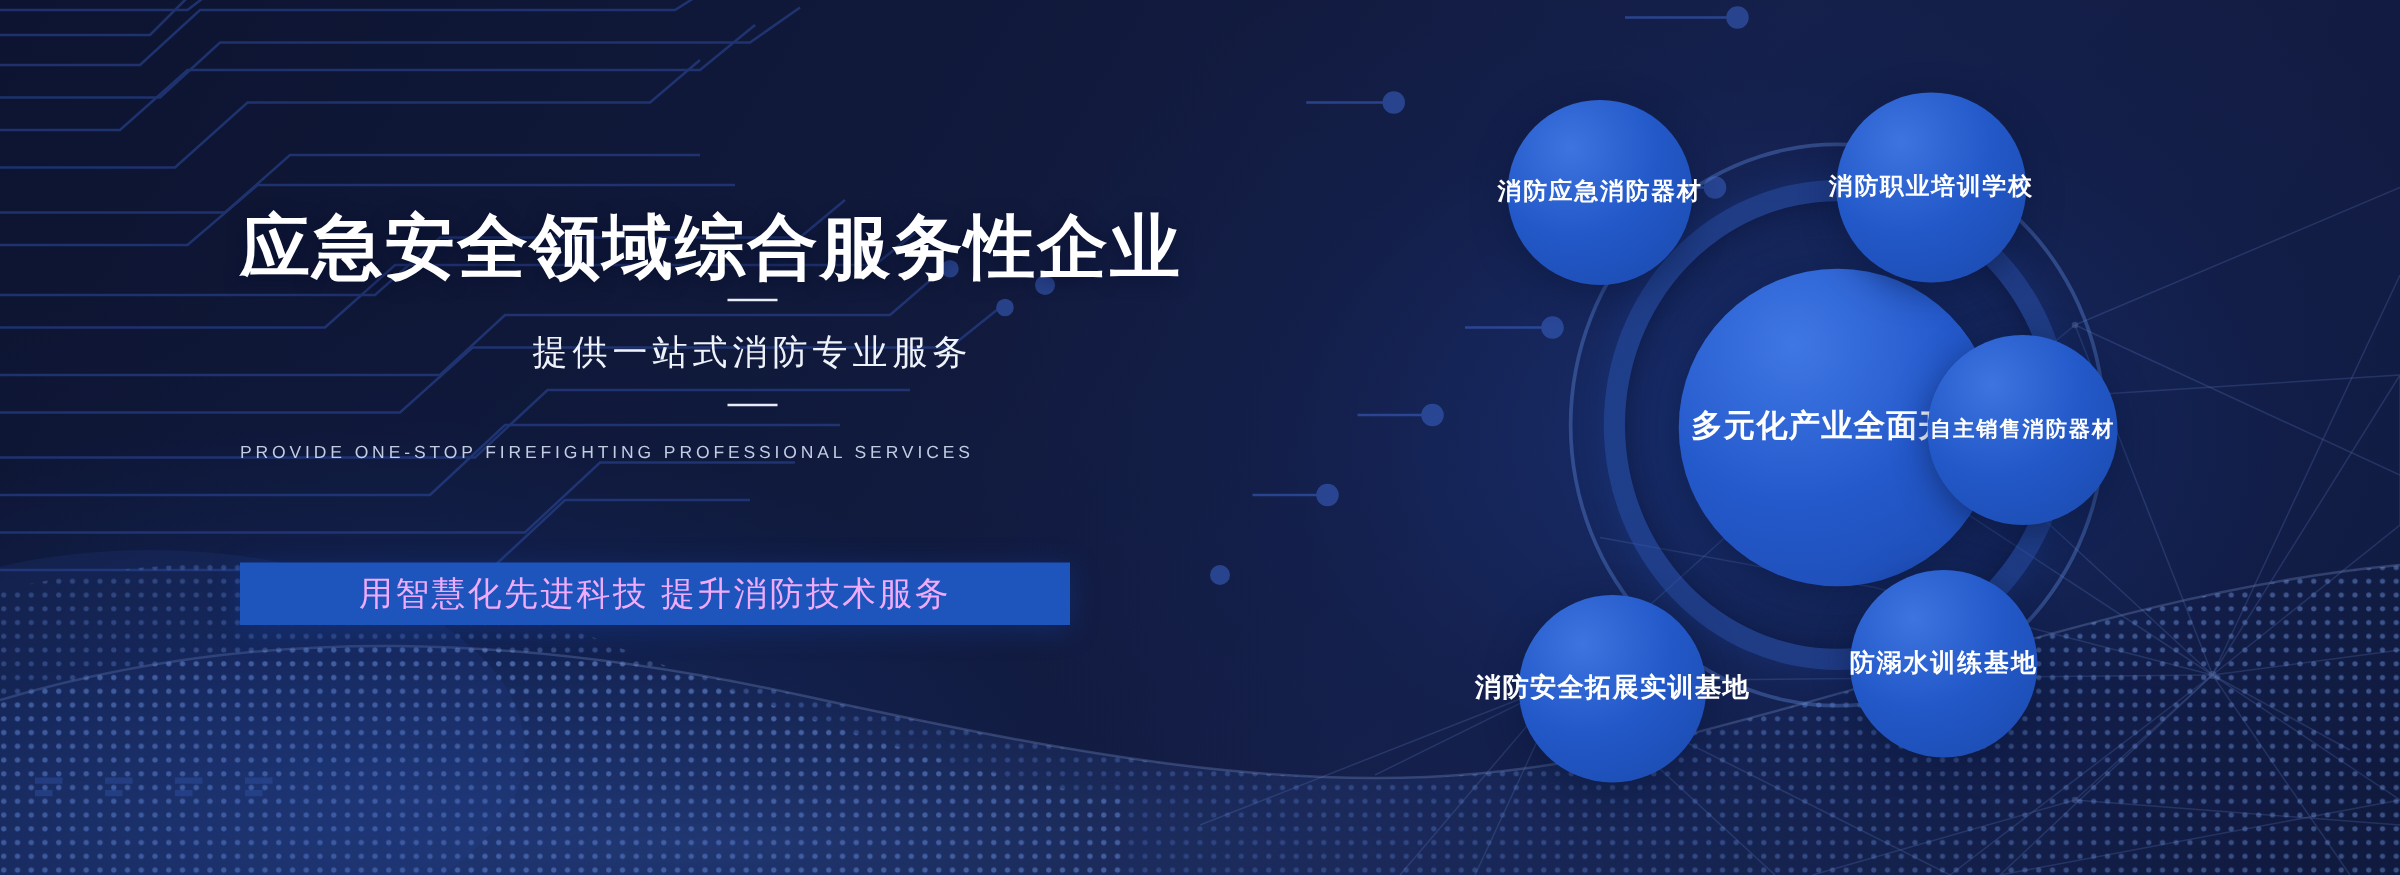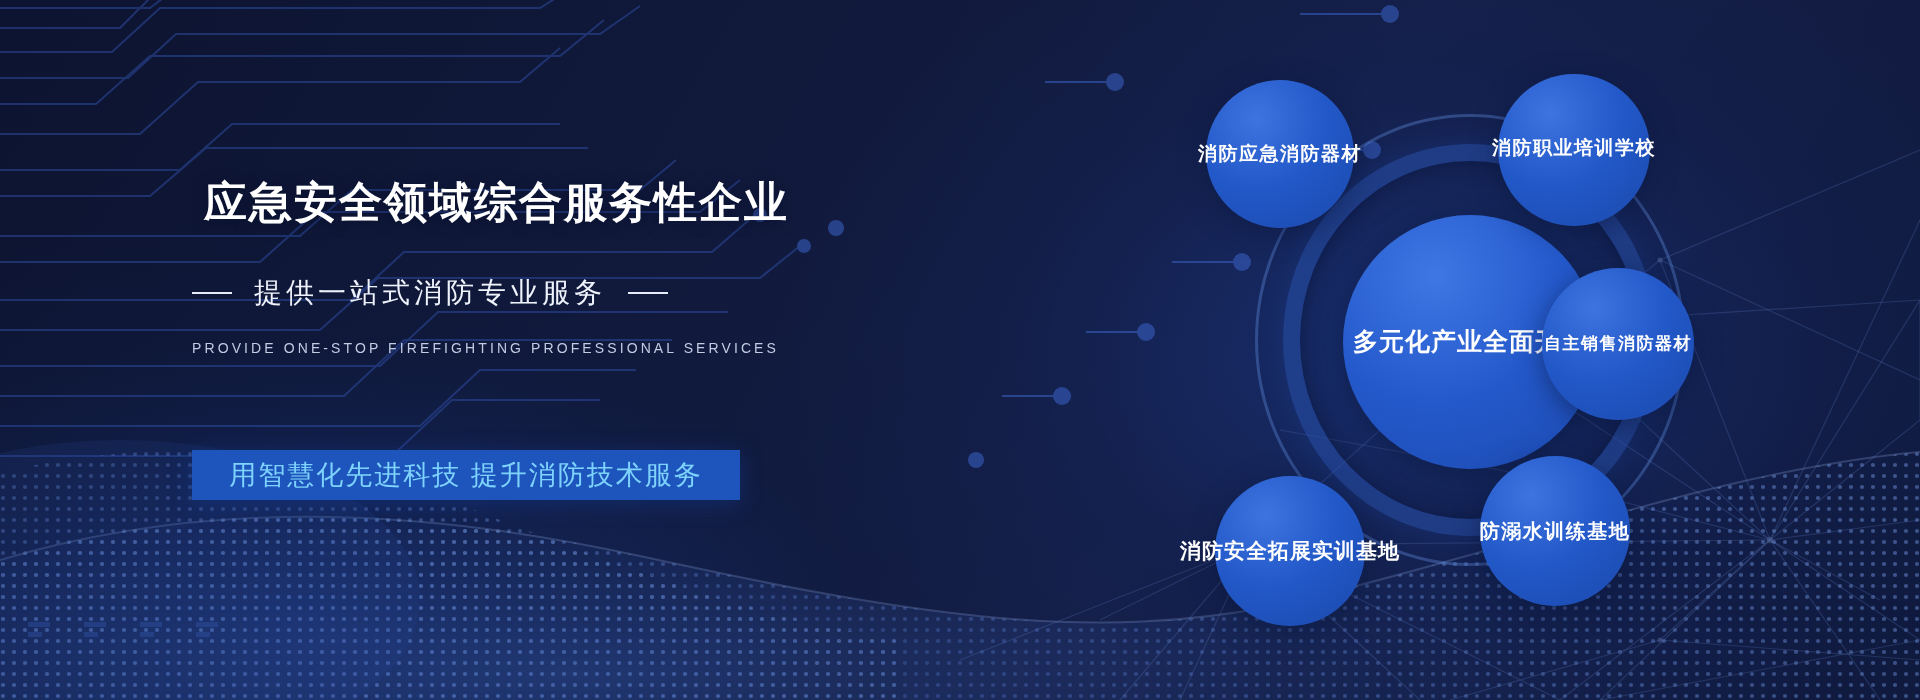"消防职业" .n-tr { font-family: Liberation Mono, monospace -> none; left: 348px -> 319px }
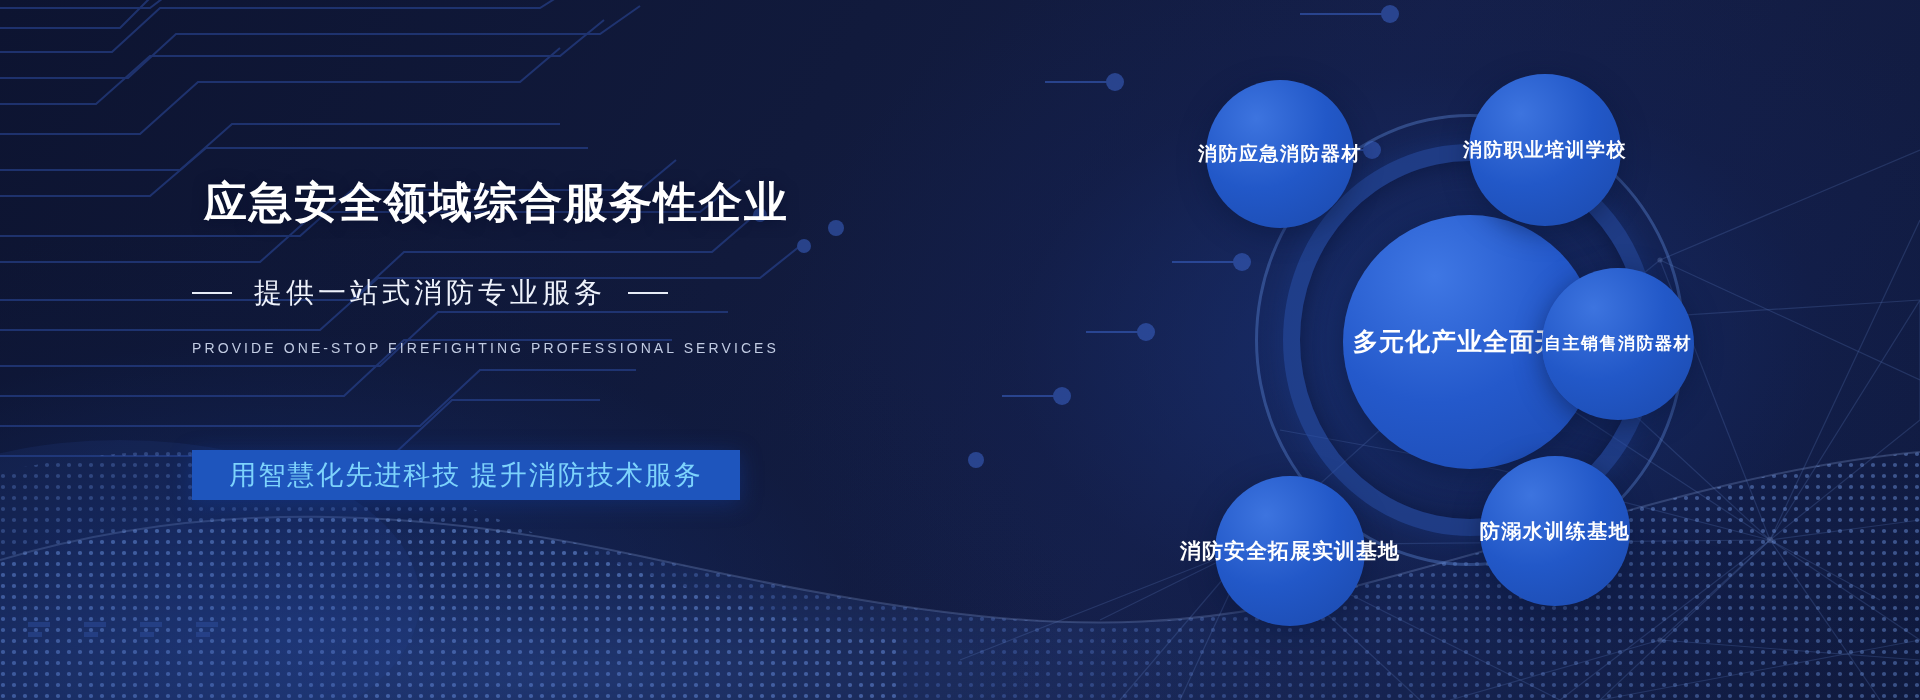"应急安全领域综合服务性企业" .headline { font-size: 43px -> 56px; margin: 12px -> 0 }
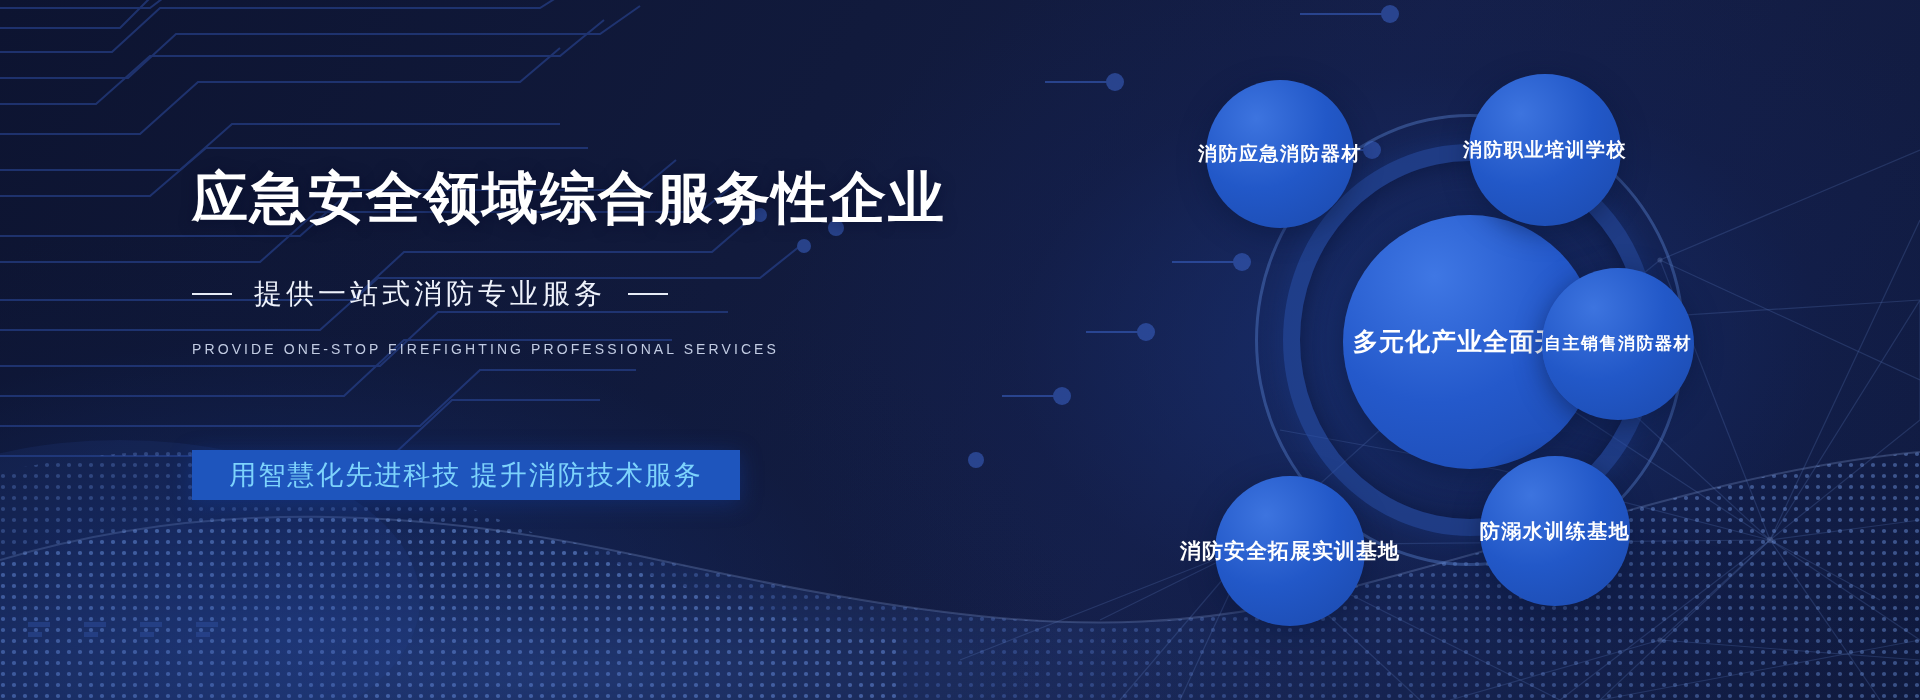"提供一站式消防专业服务" .sub-row { flex-direction: none -> column; margin-top: 48px -> 12px }
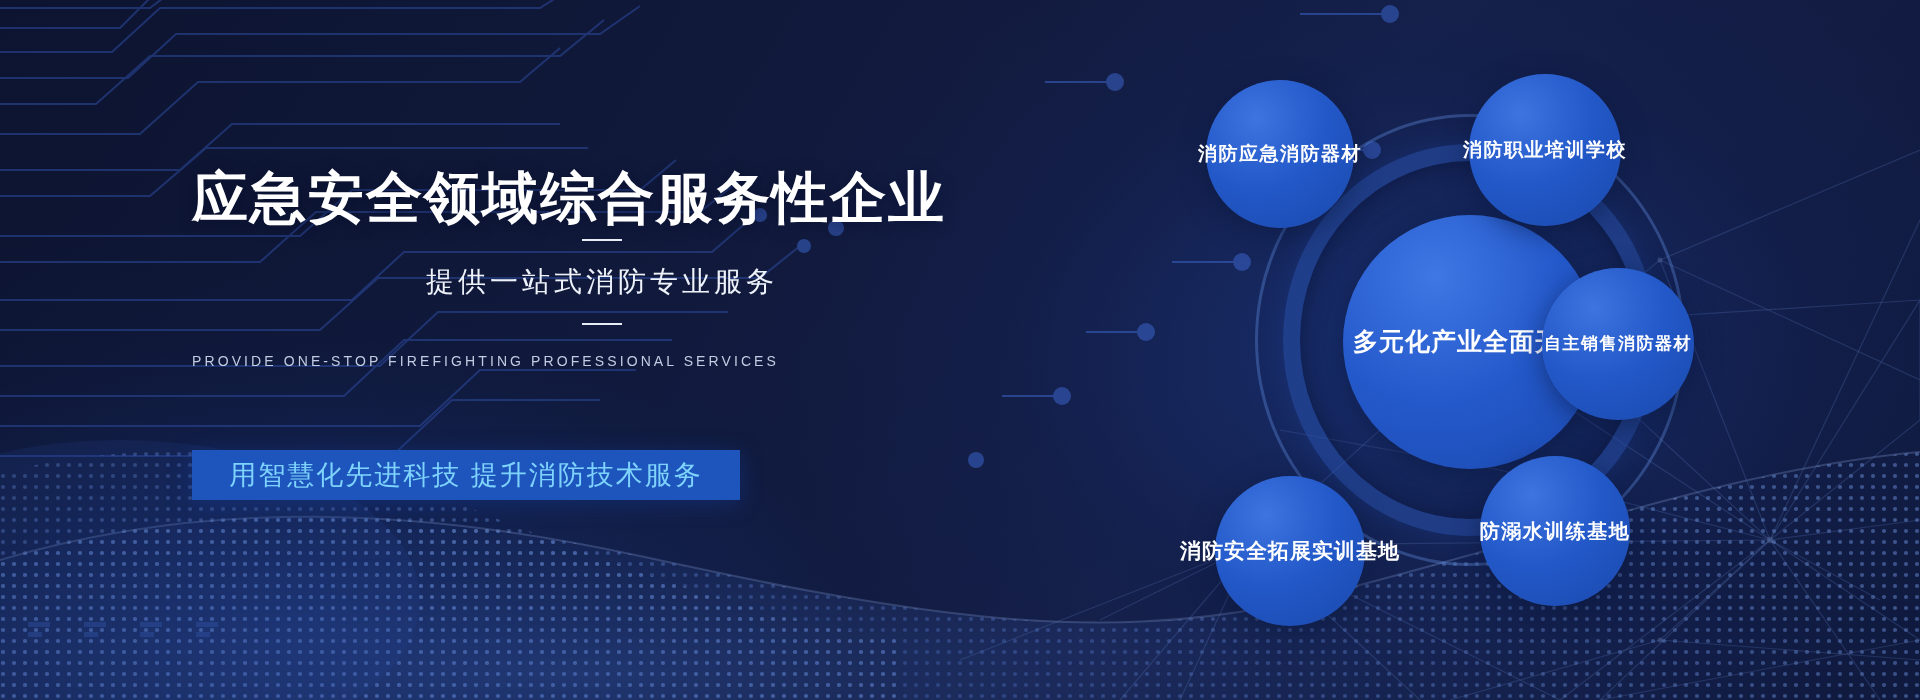"用智慧化先进科技 提升消防技术服务" .cta { color: #7dd3fc -> #f0abfc; width: 548px -> 664px }
